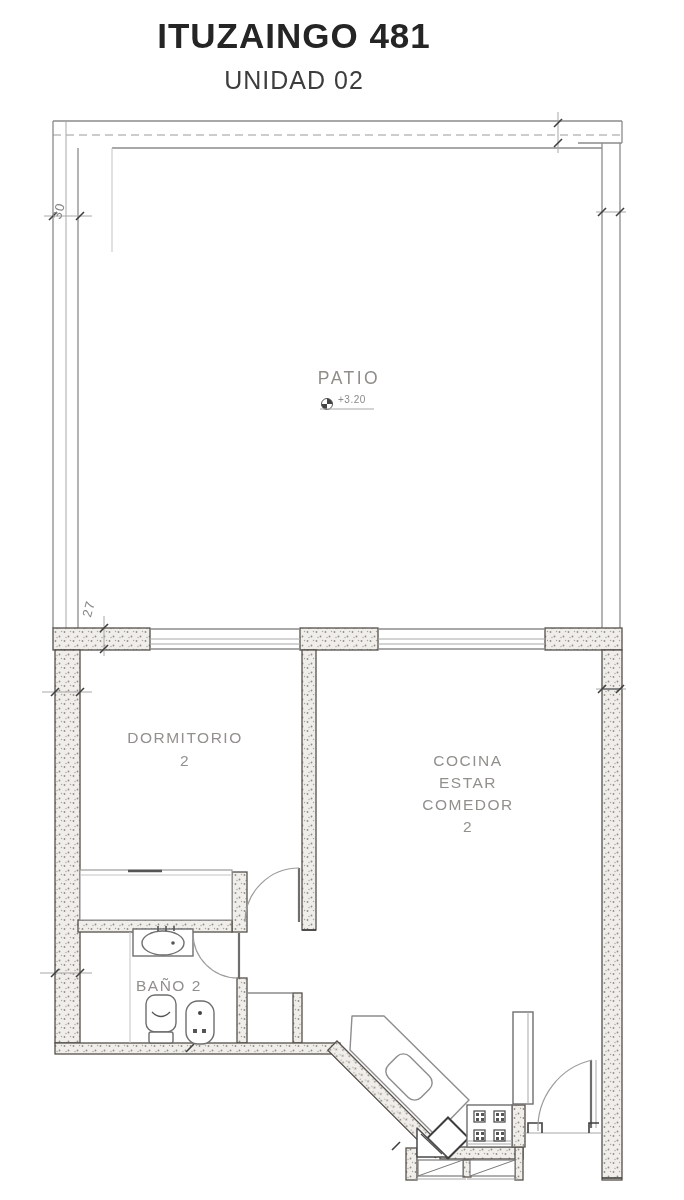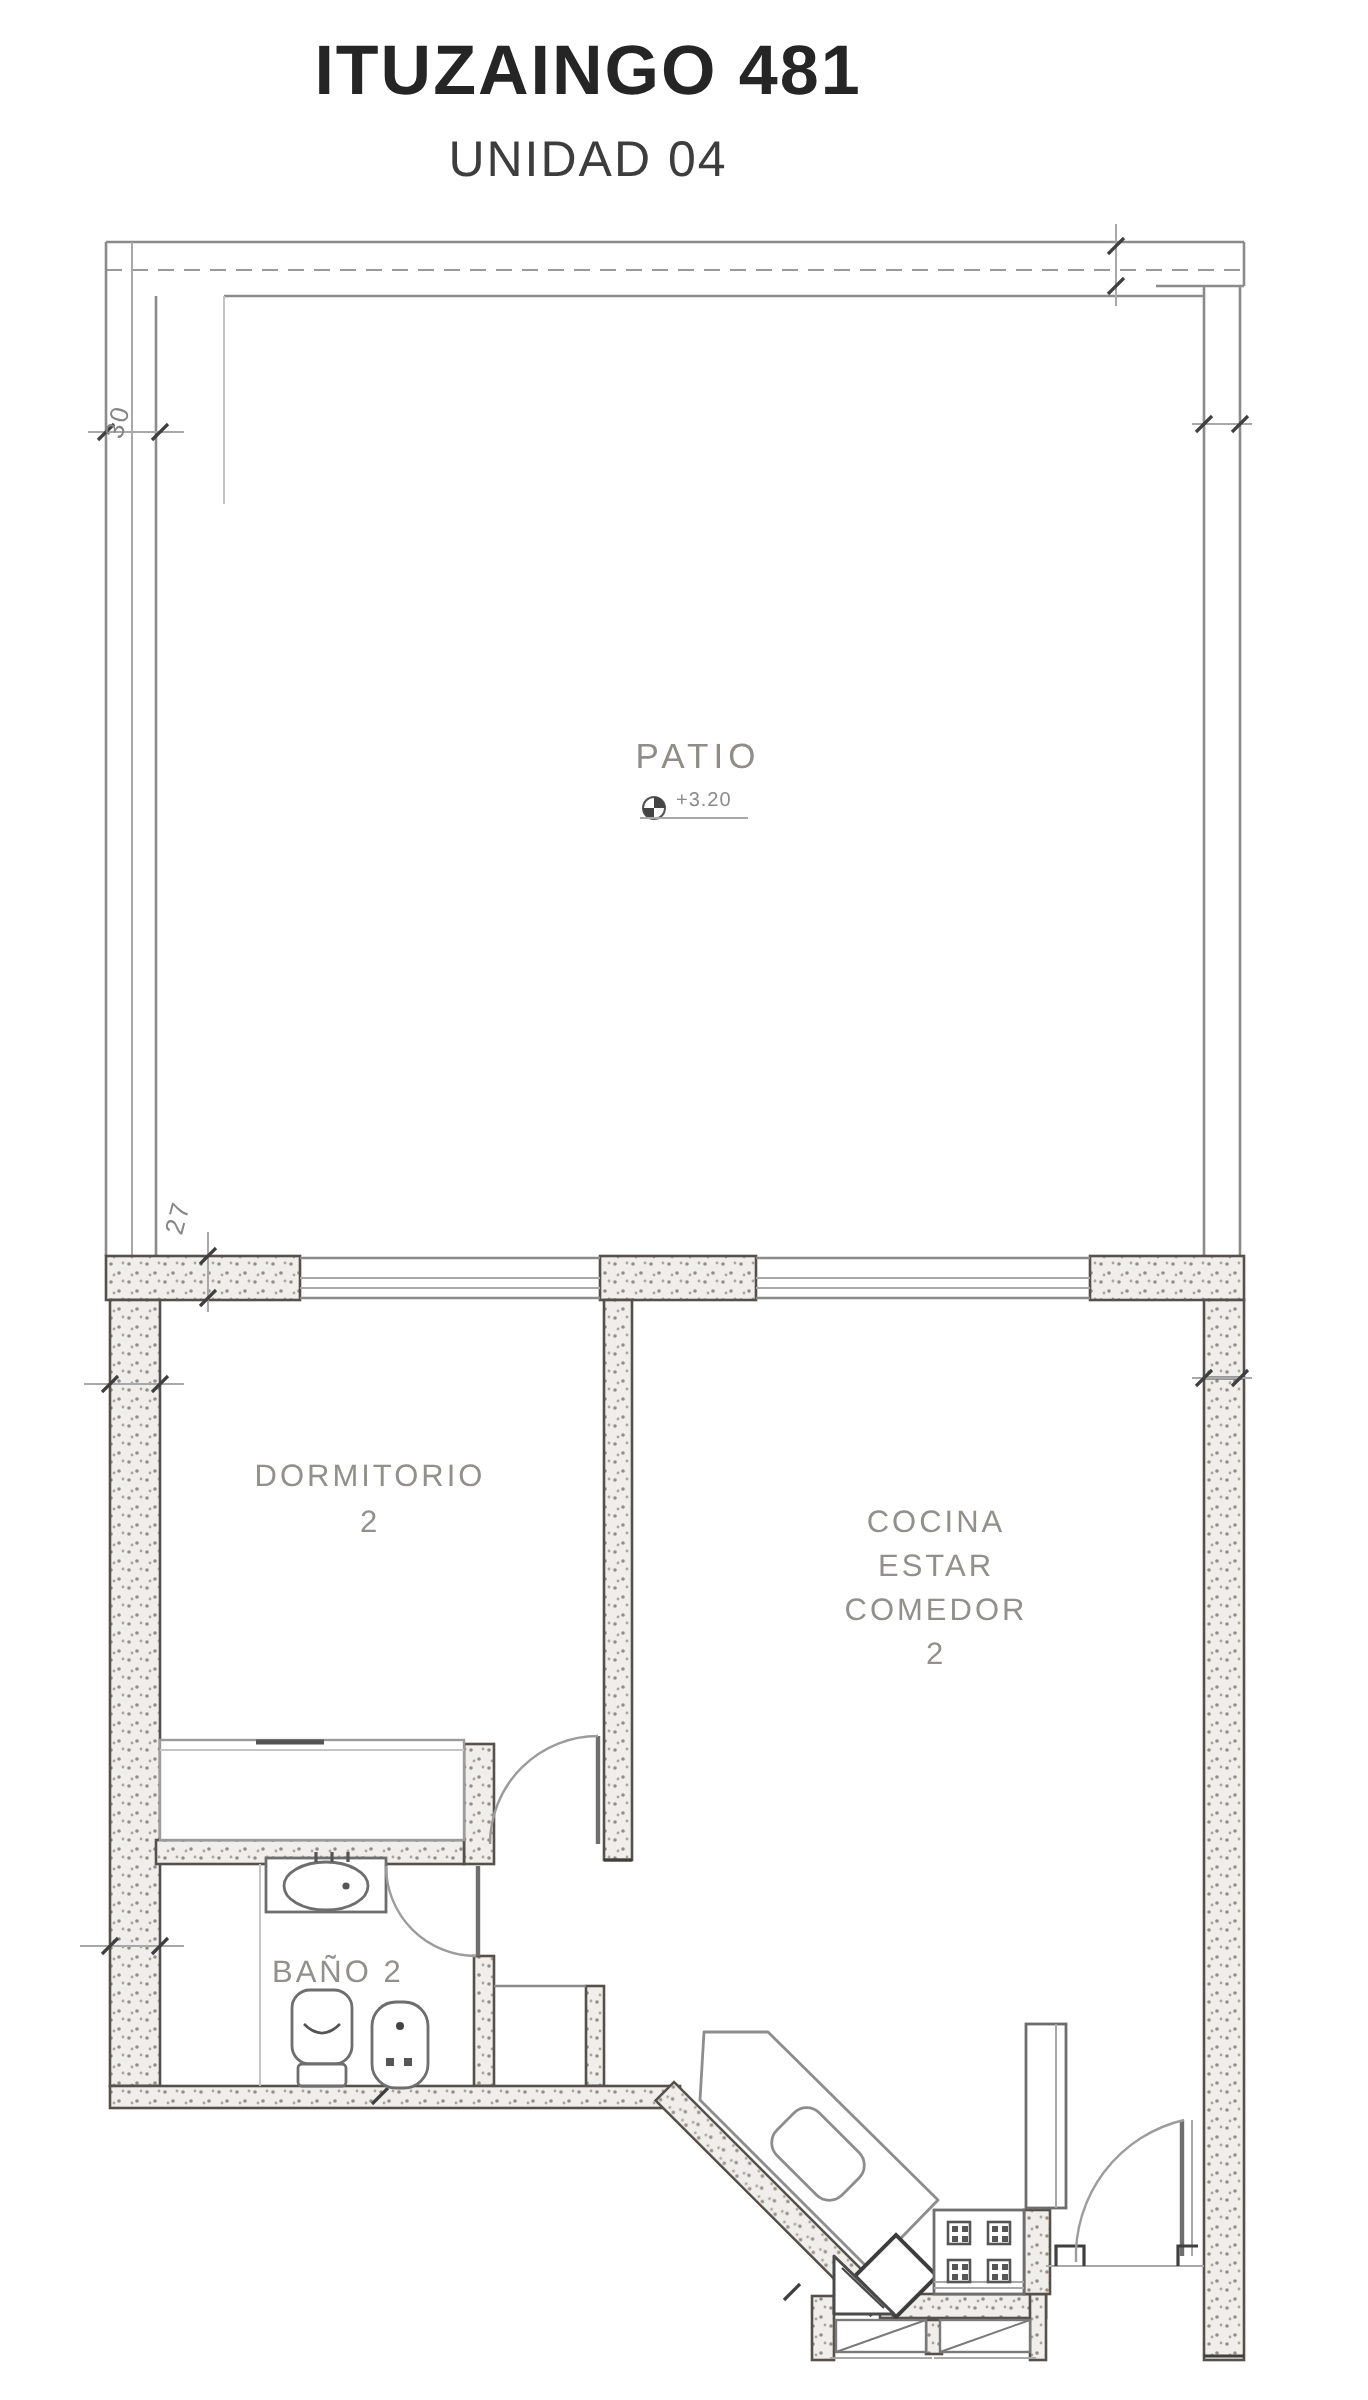"UNIDAD 04" h2 { text: 04 -> 02 }
